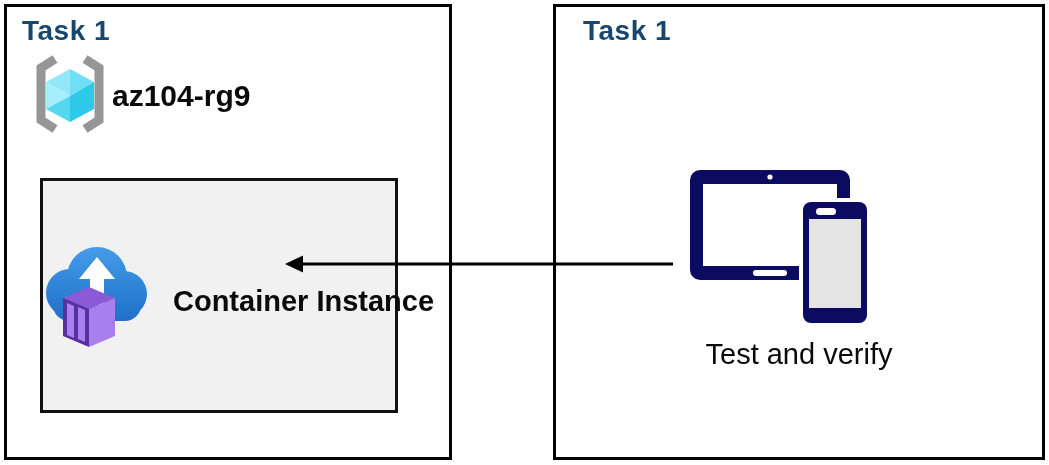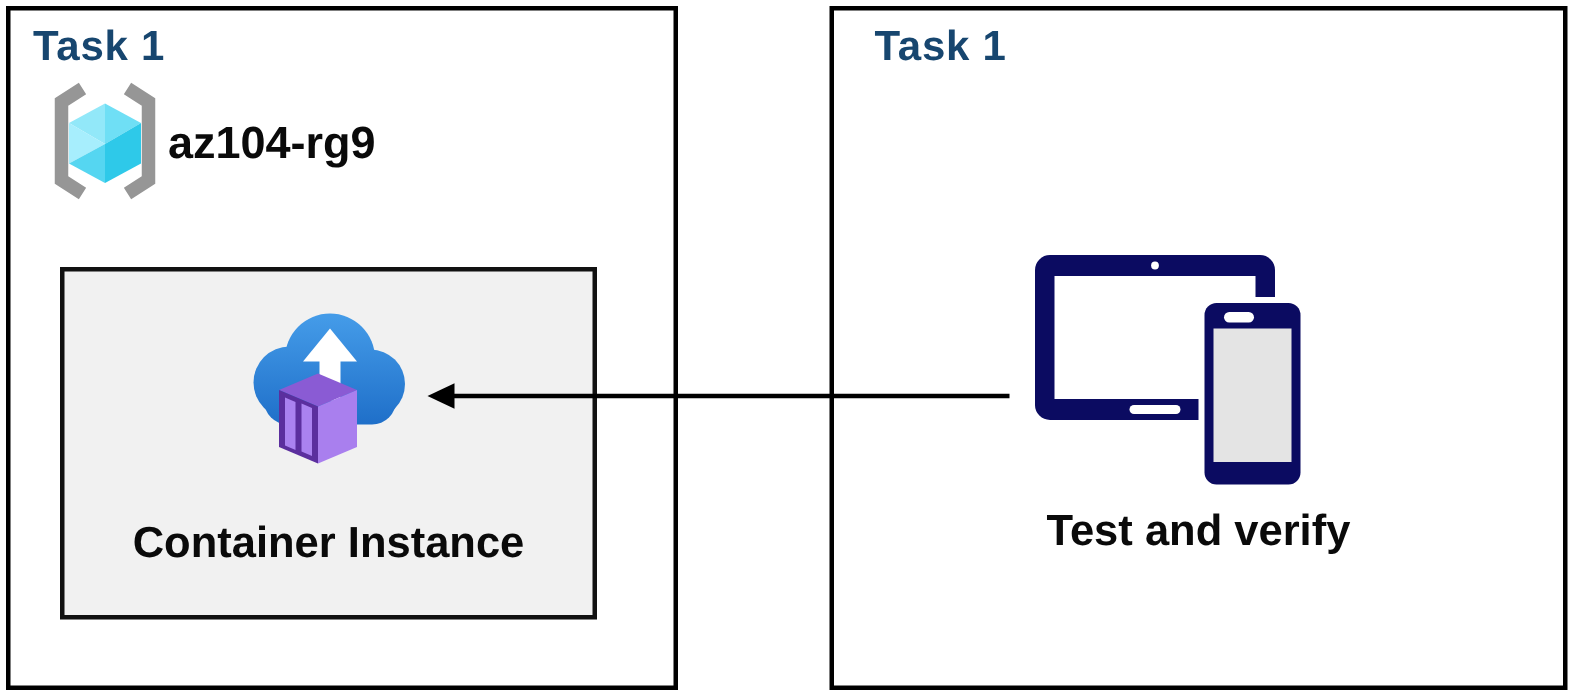"Container Instance" .container-box { flex-direction: column -> row; padding-top: 24px -> 11px }
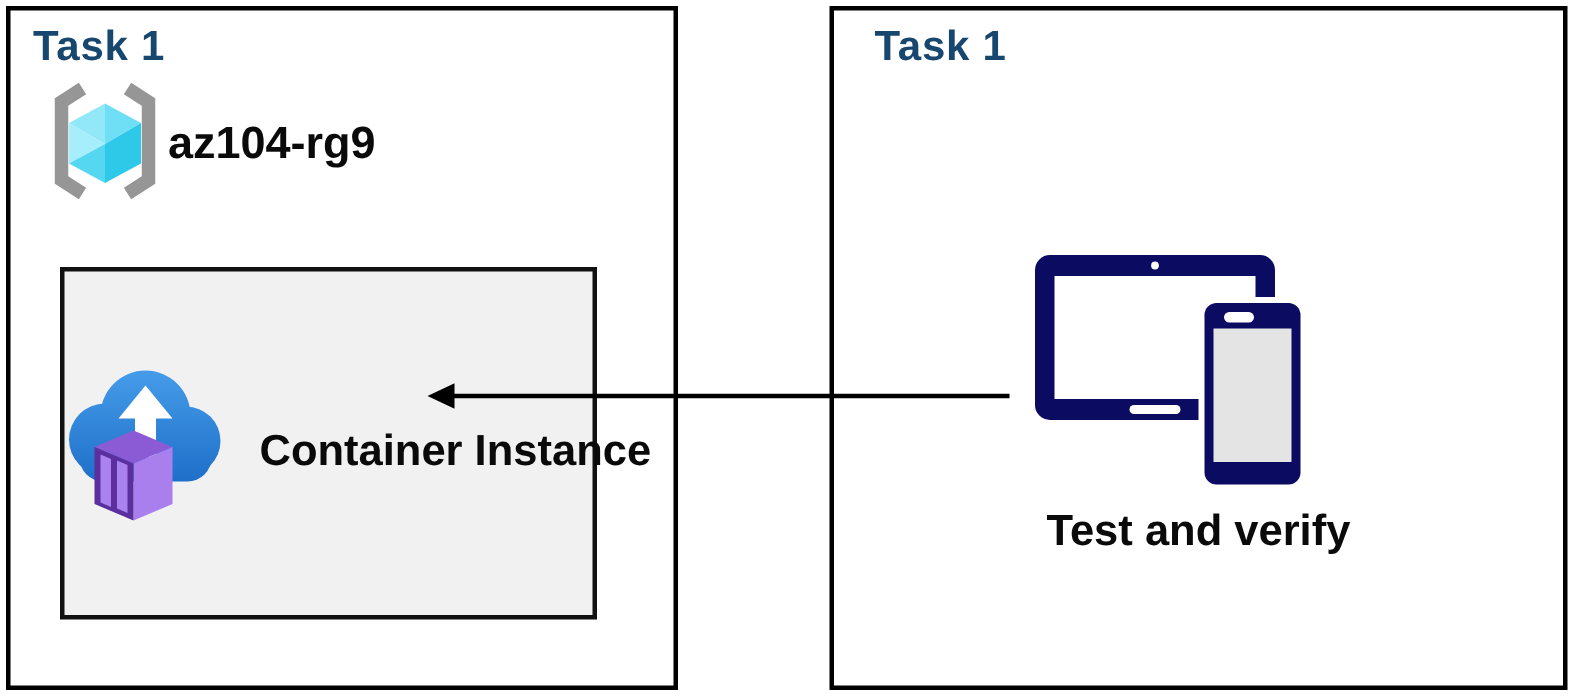"Test and verify" .devices-label { font-weight: bold -> normal }
